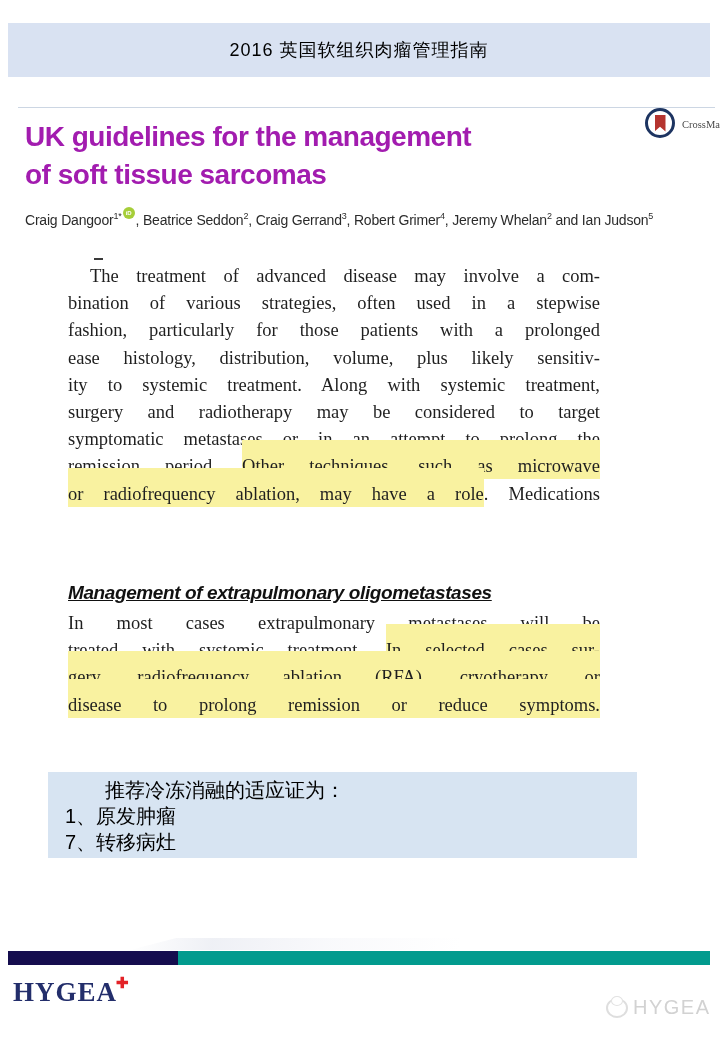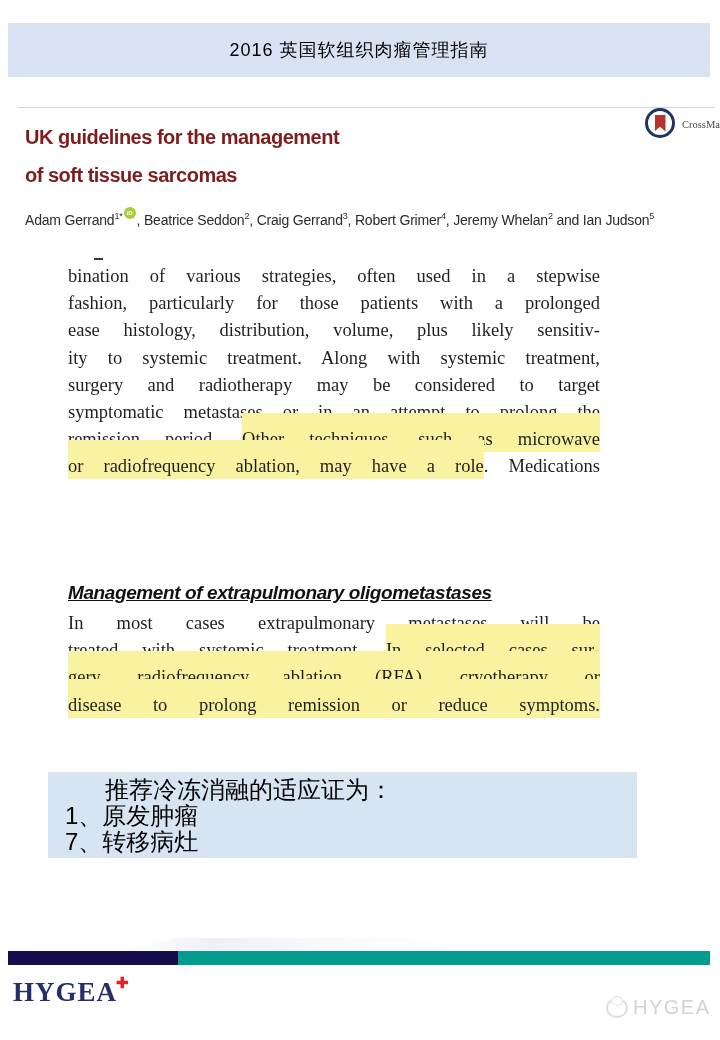"UK guidelines for the management" .paper-title { color: #7f1d1d -> #a21caf; font-size: 20px -> 28px }
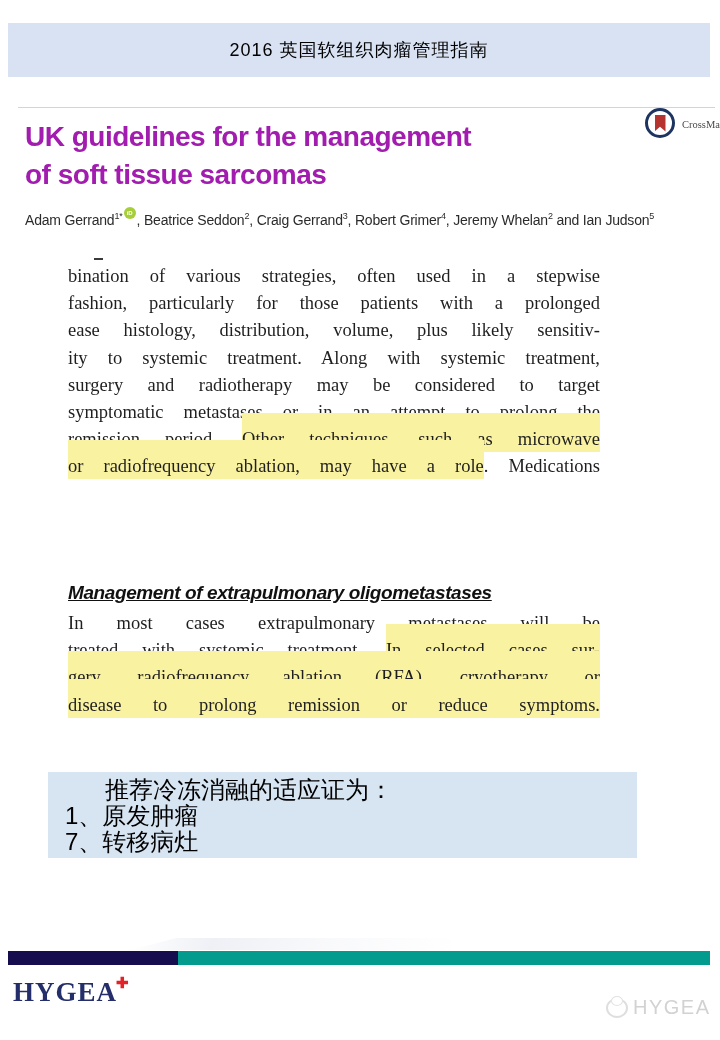"Adam Gerrand" span { text: Adam Gerrand -> Craig Dangoor }
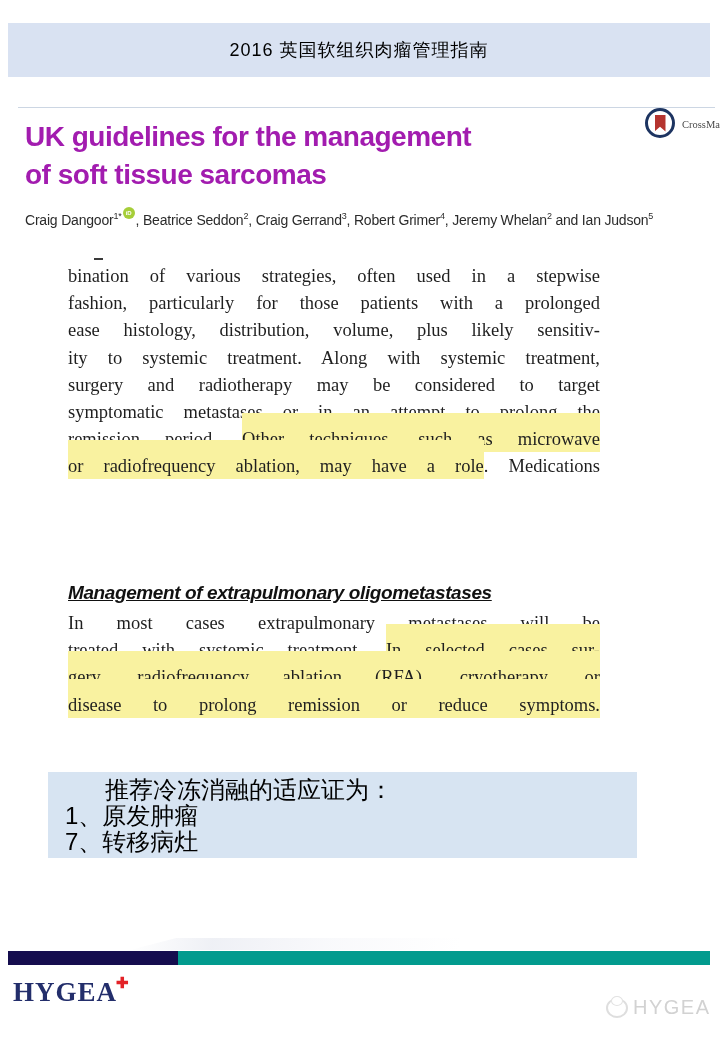"The treatment of advanced disease" div.pline { html: none -> <div><span>The treatment of advanced disease may involve a com-</span></div> }
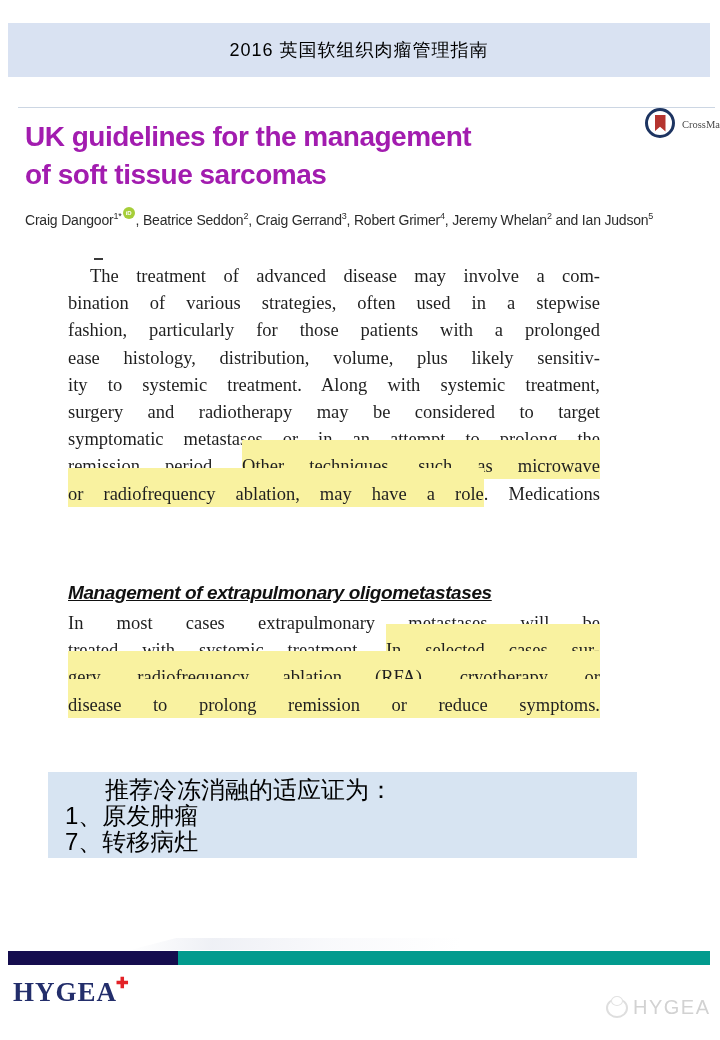"推荐冷冻消融的适应证为：" .note-box { font-size: 24px -> 20px }
